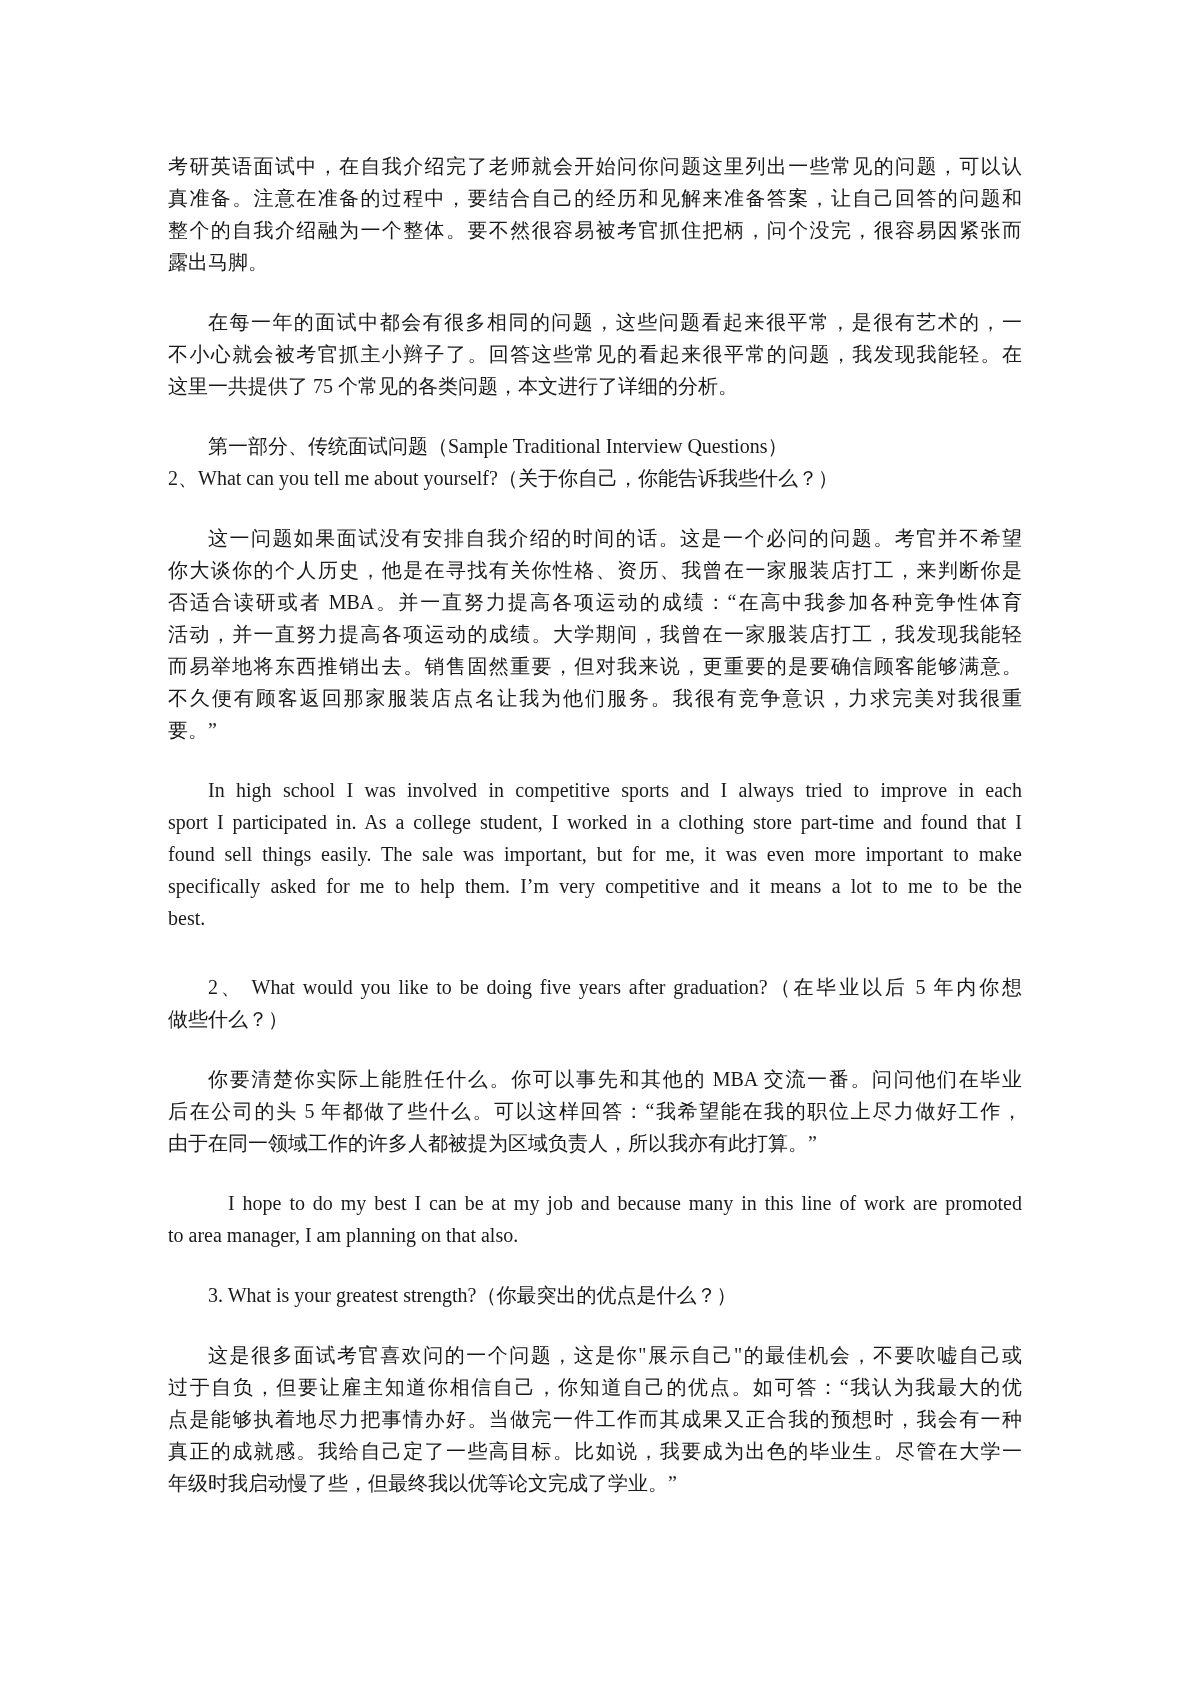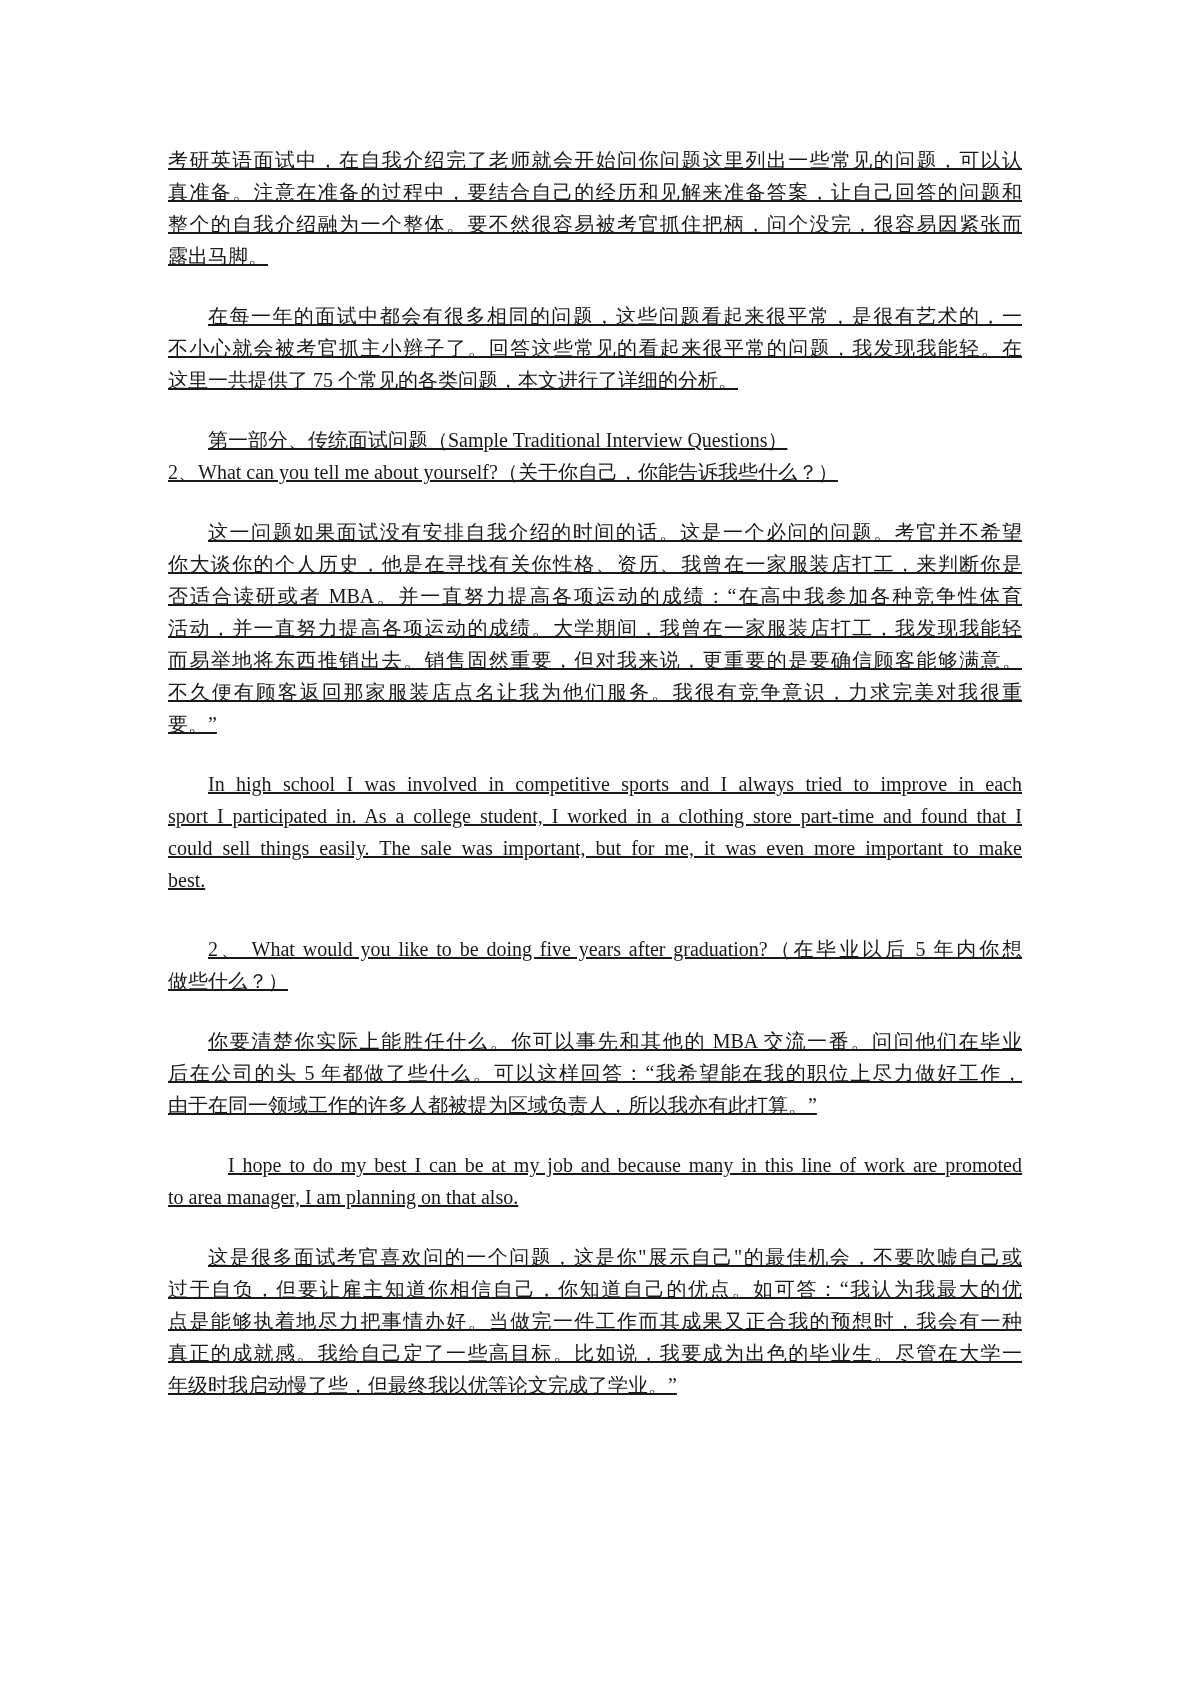"考研英语面试中，在自我介绍完了老师就会开始问你问题这里列出一些常见的问题，可以认" .doc { text-decoration: underline -> none; top: 144px -> 150px }
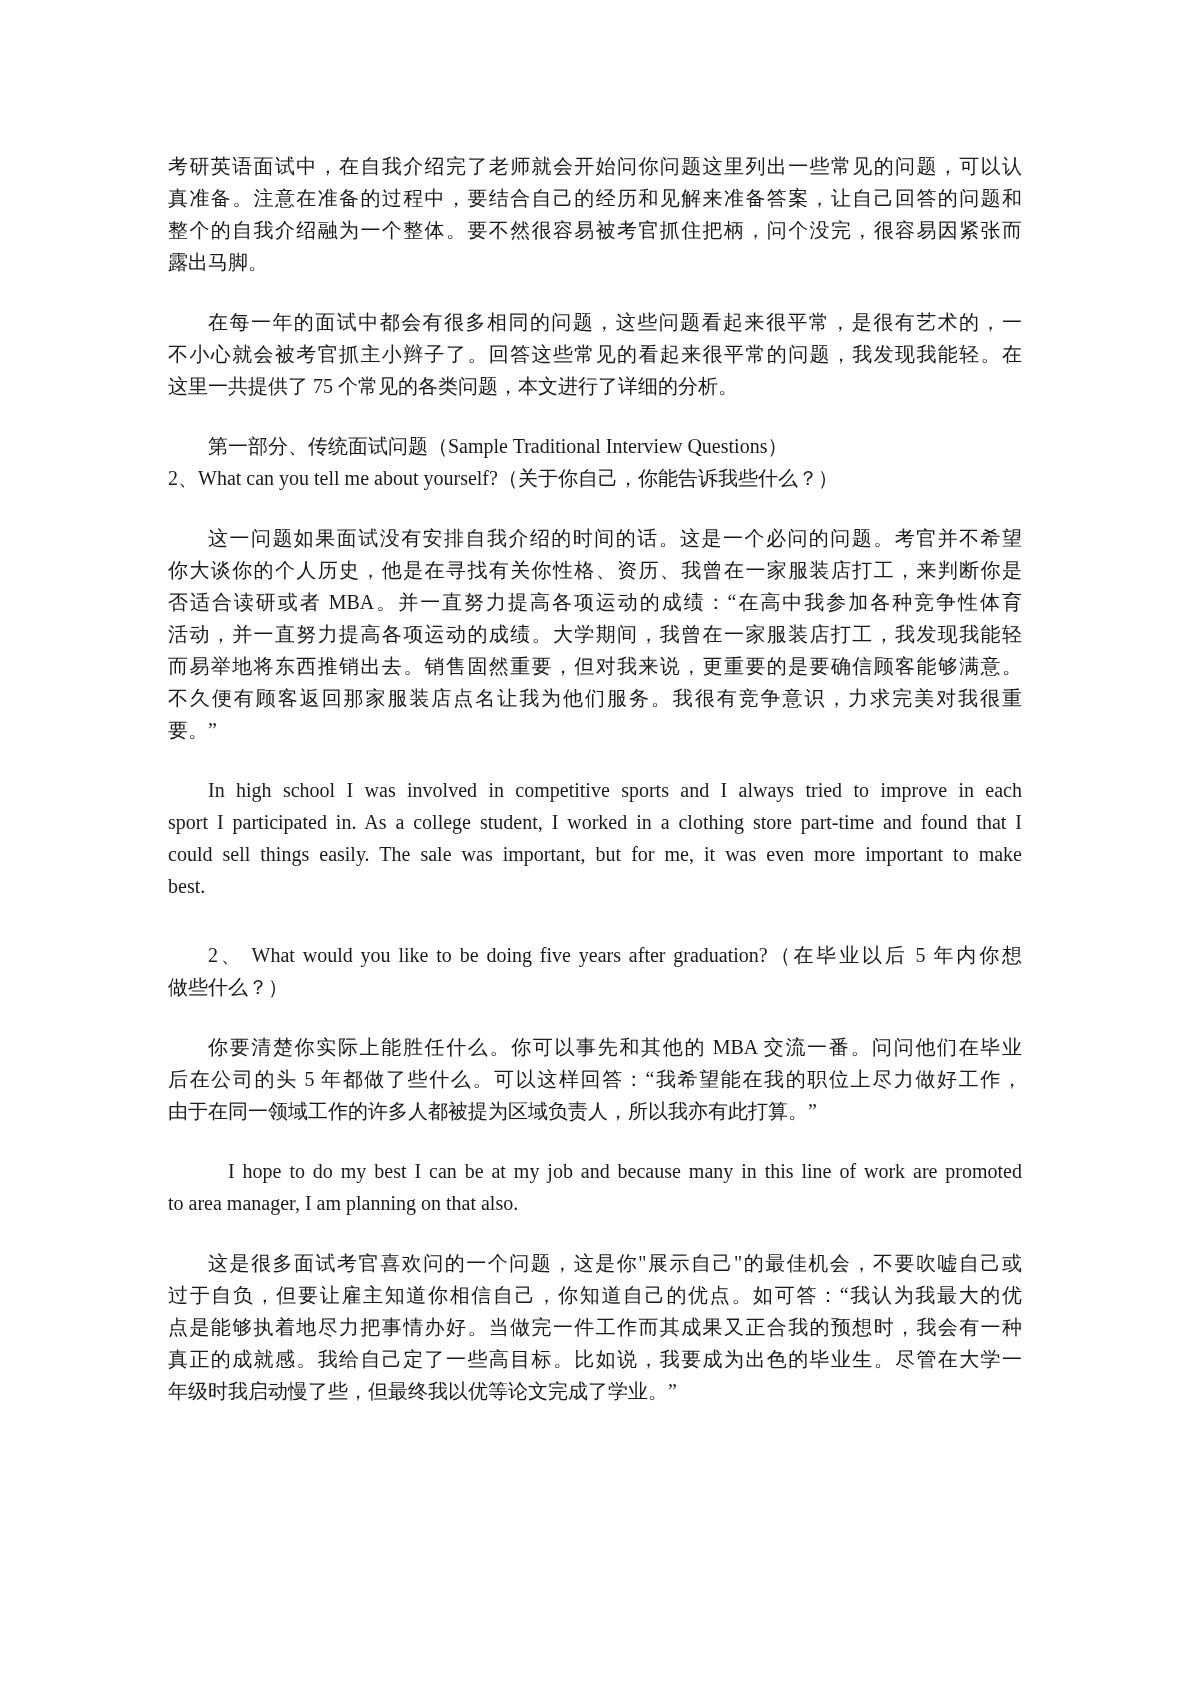"could sell things easily. The" div.line { text: could -> found }
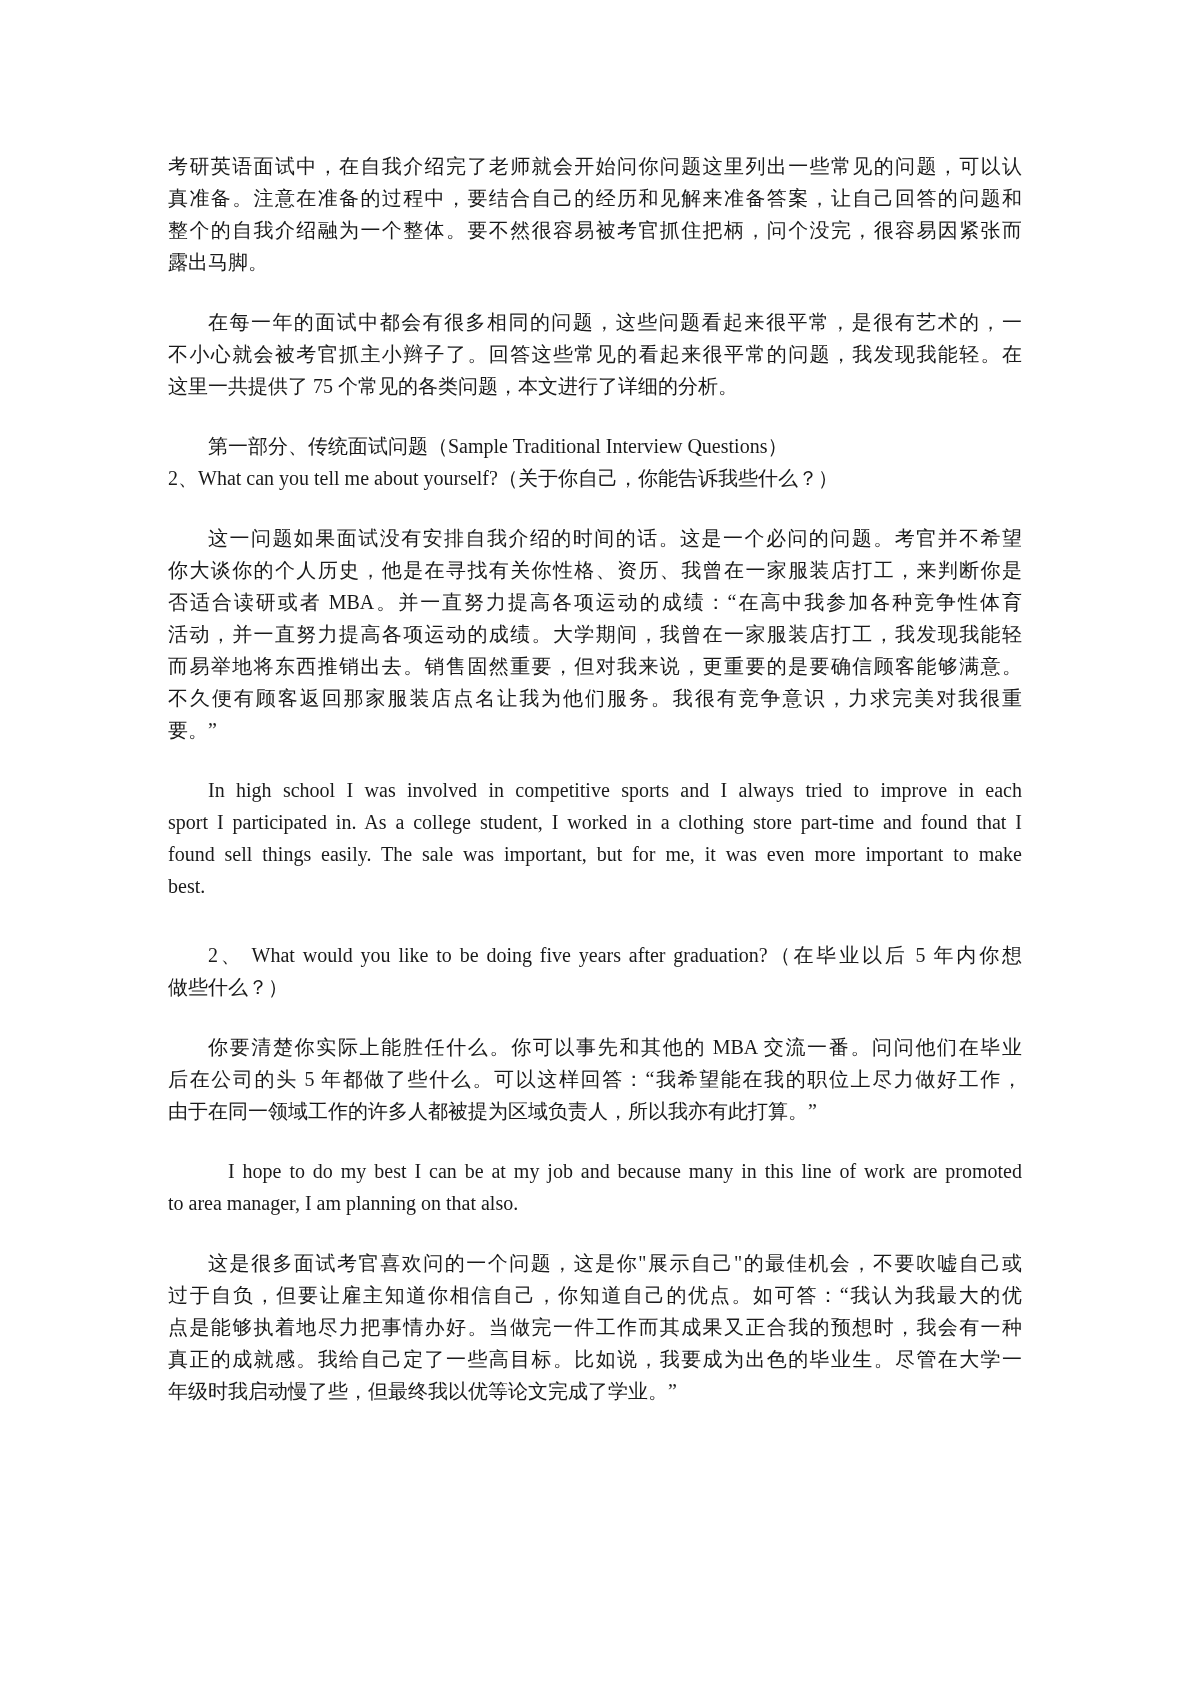"specifically asked for me to" div.line { html: none -> <div>specifically asked for me to help them. I’m very competitive and it means a lot to me to be the</div> }
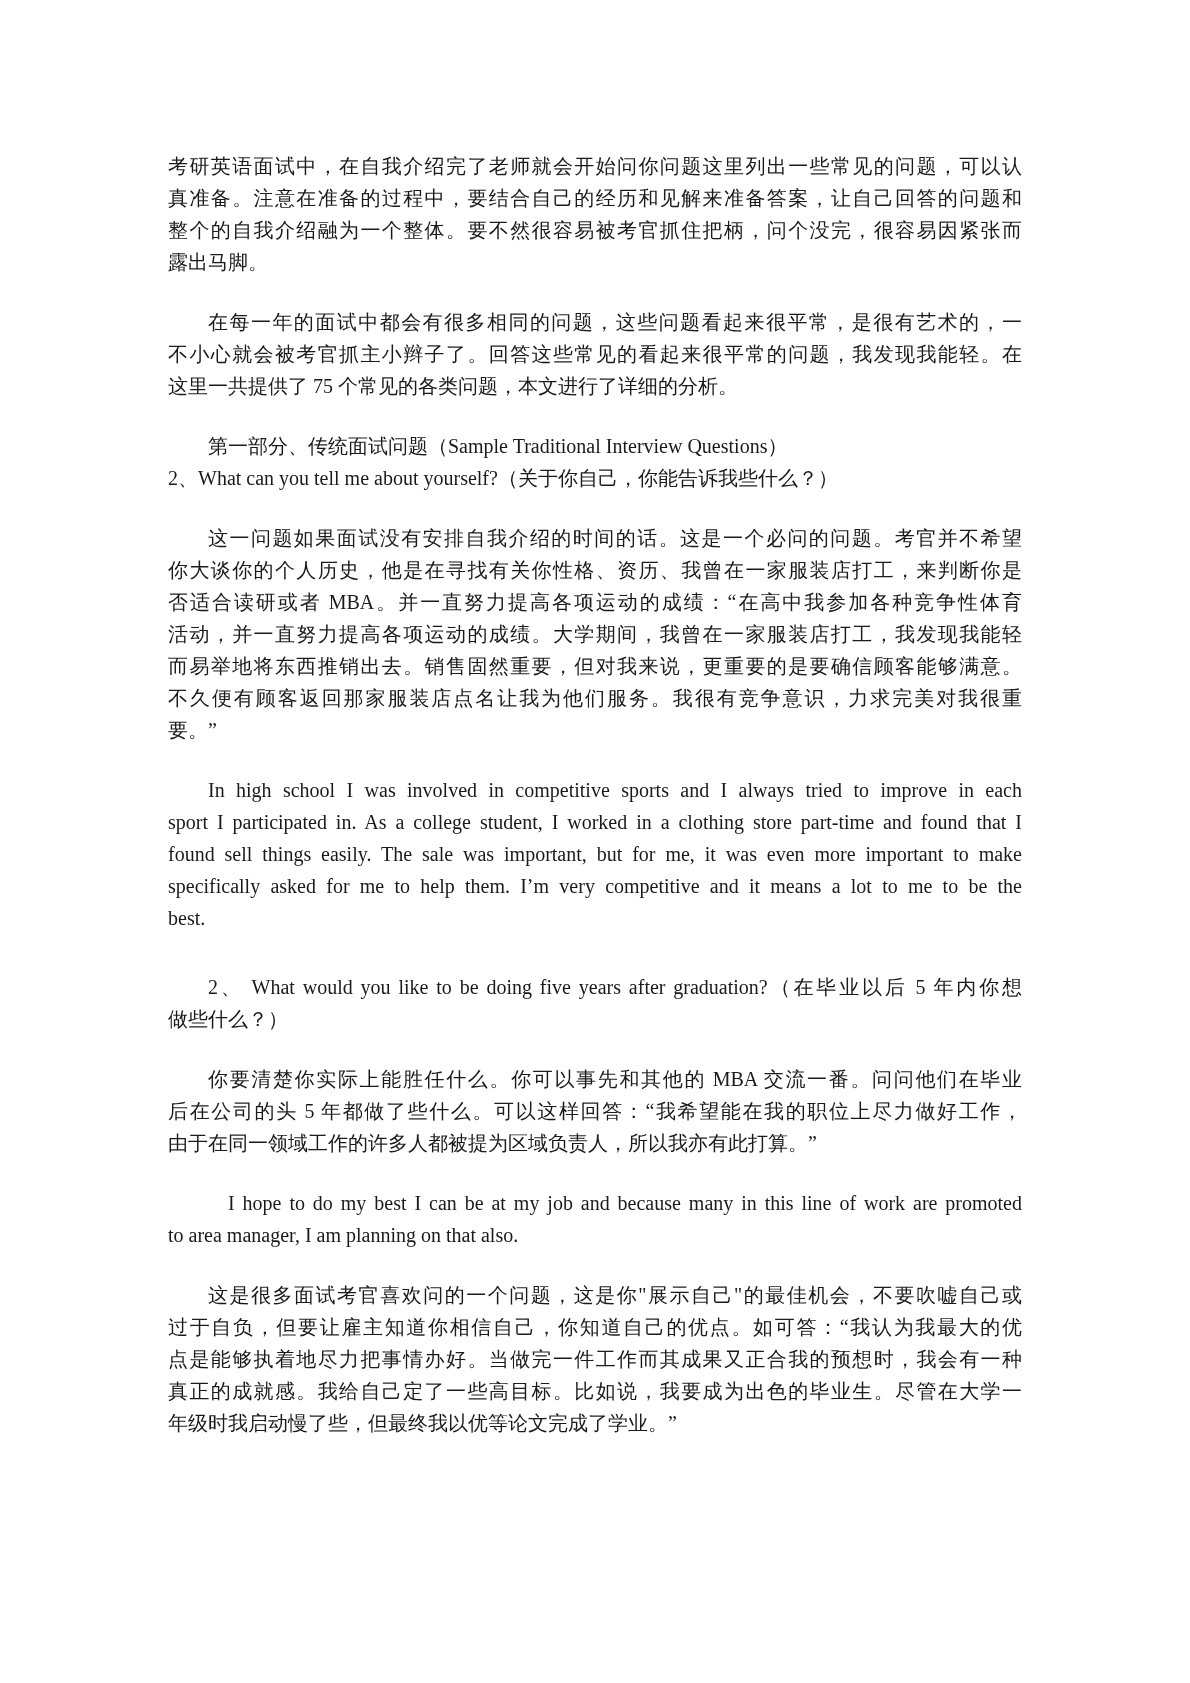"3. What is your greatest" div.block { html: none -> <div> <div>3. What is your greatest strength?（你最突出的优点是什么？）</div> </div> }
